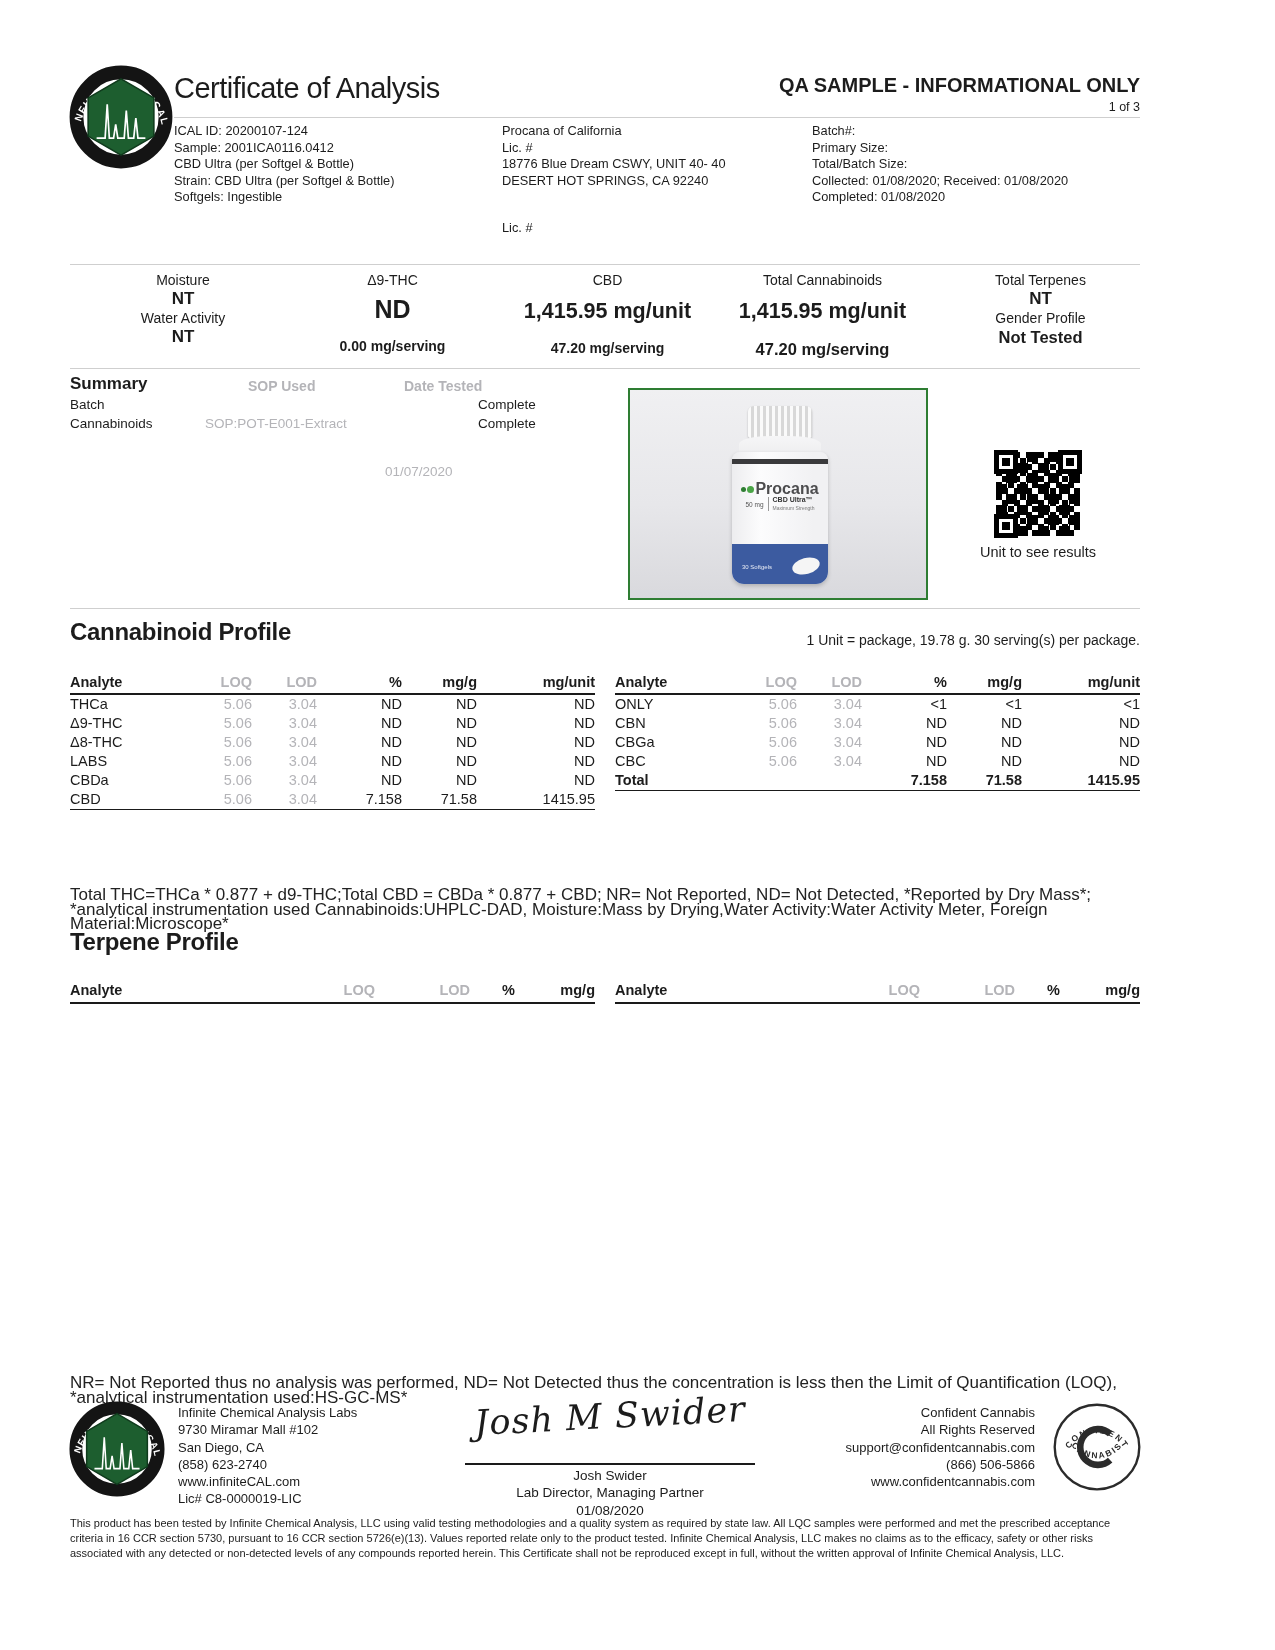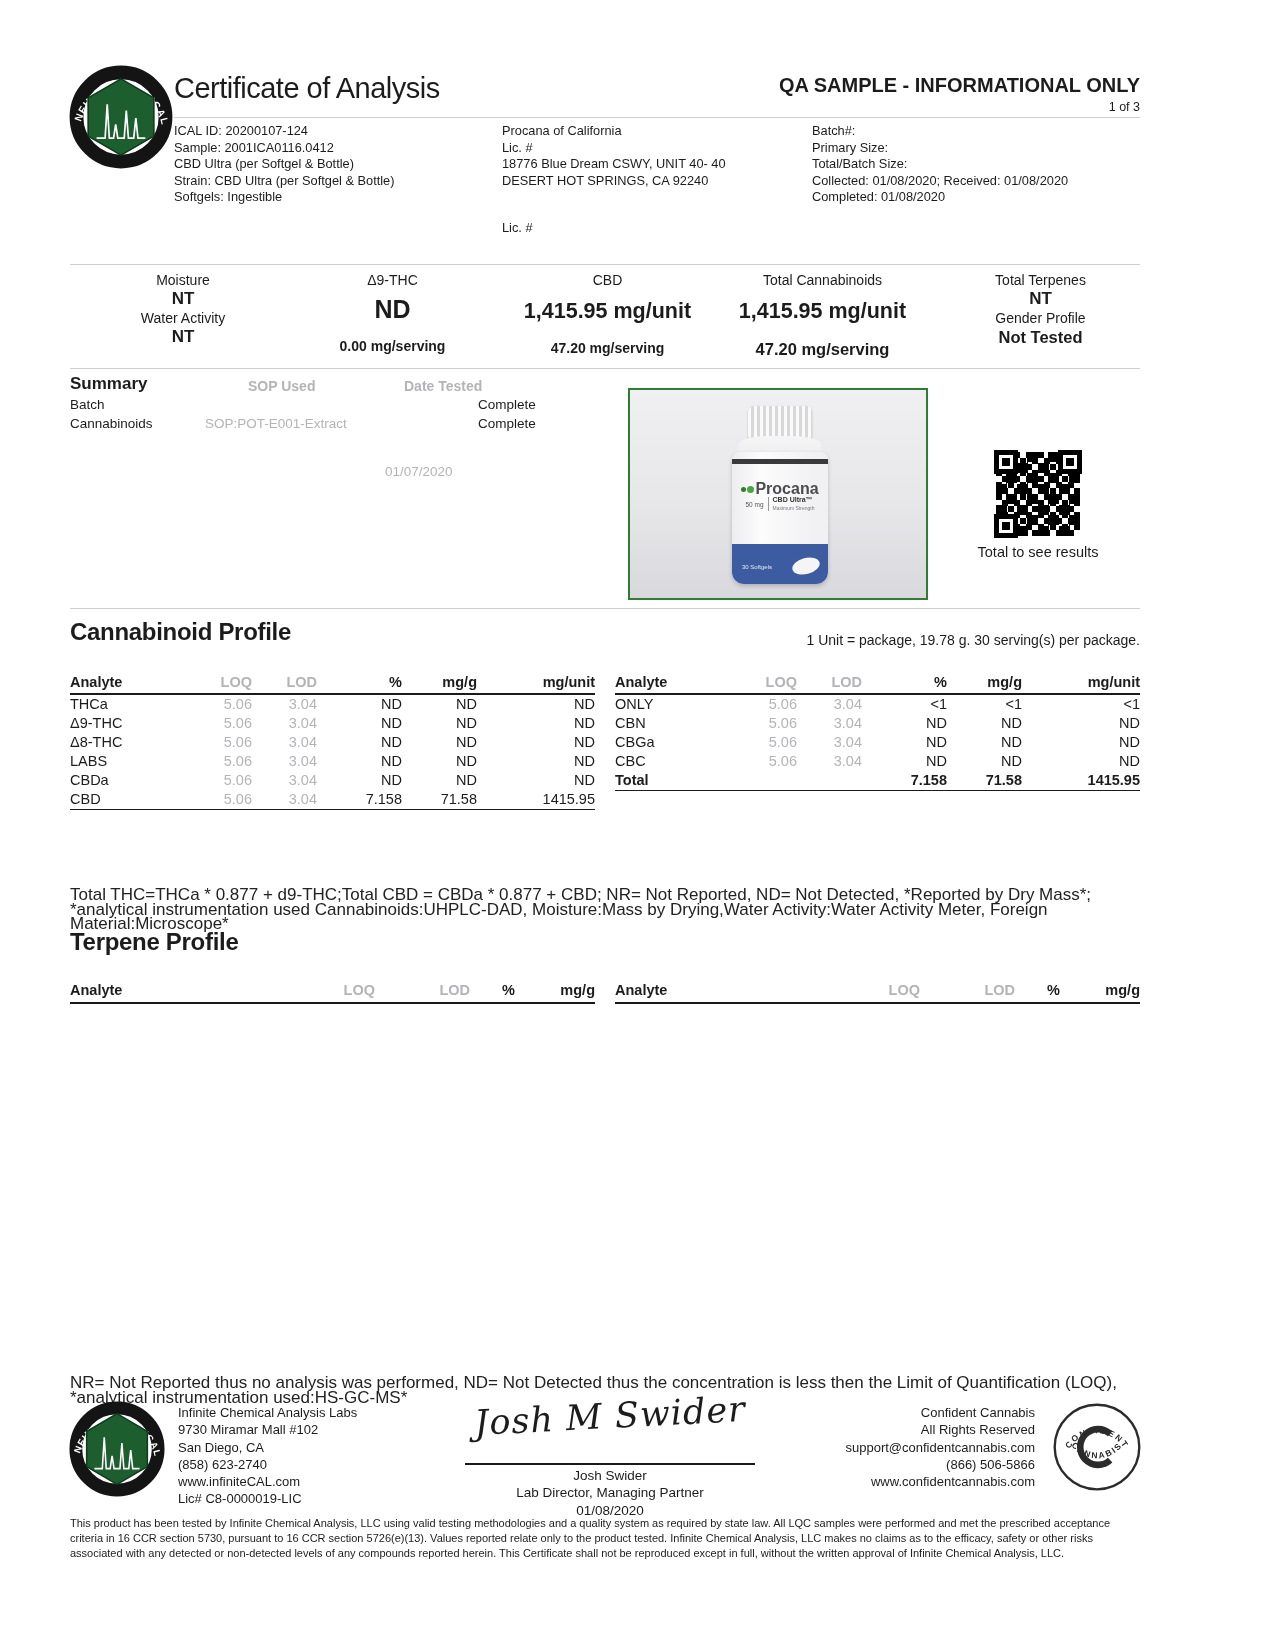"Total to see results" div.abs { text: Total -> Unit }
